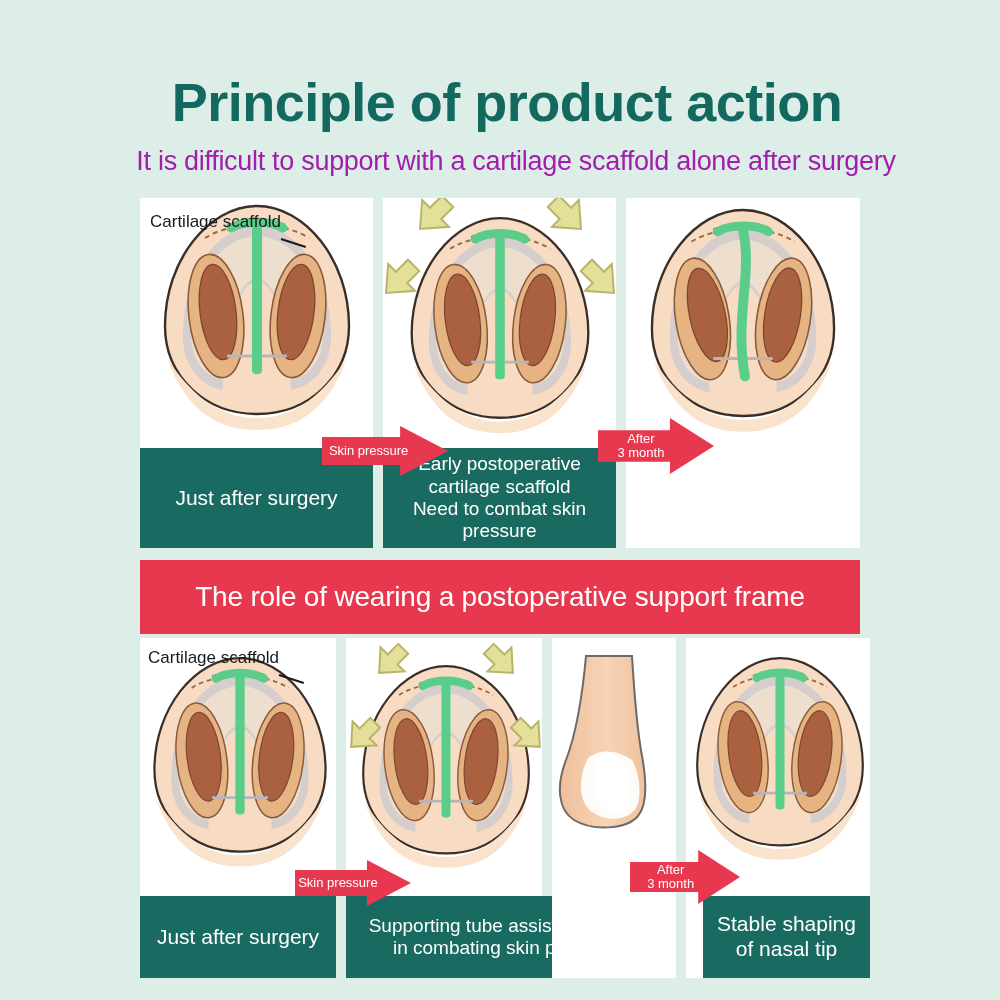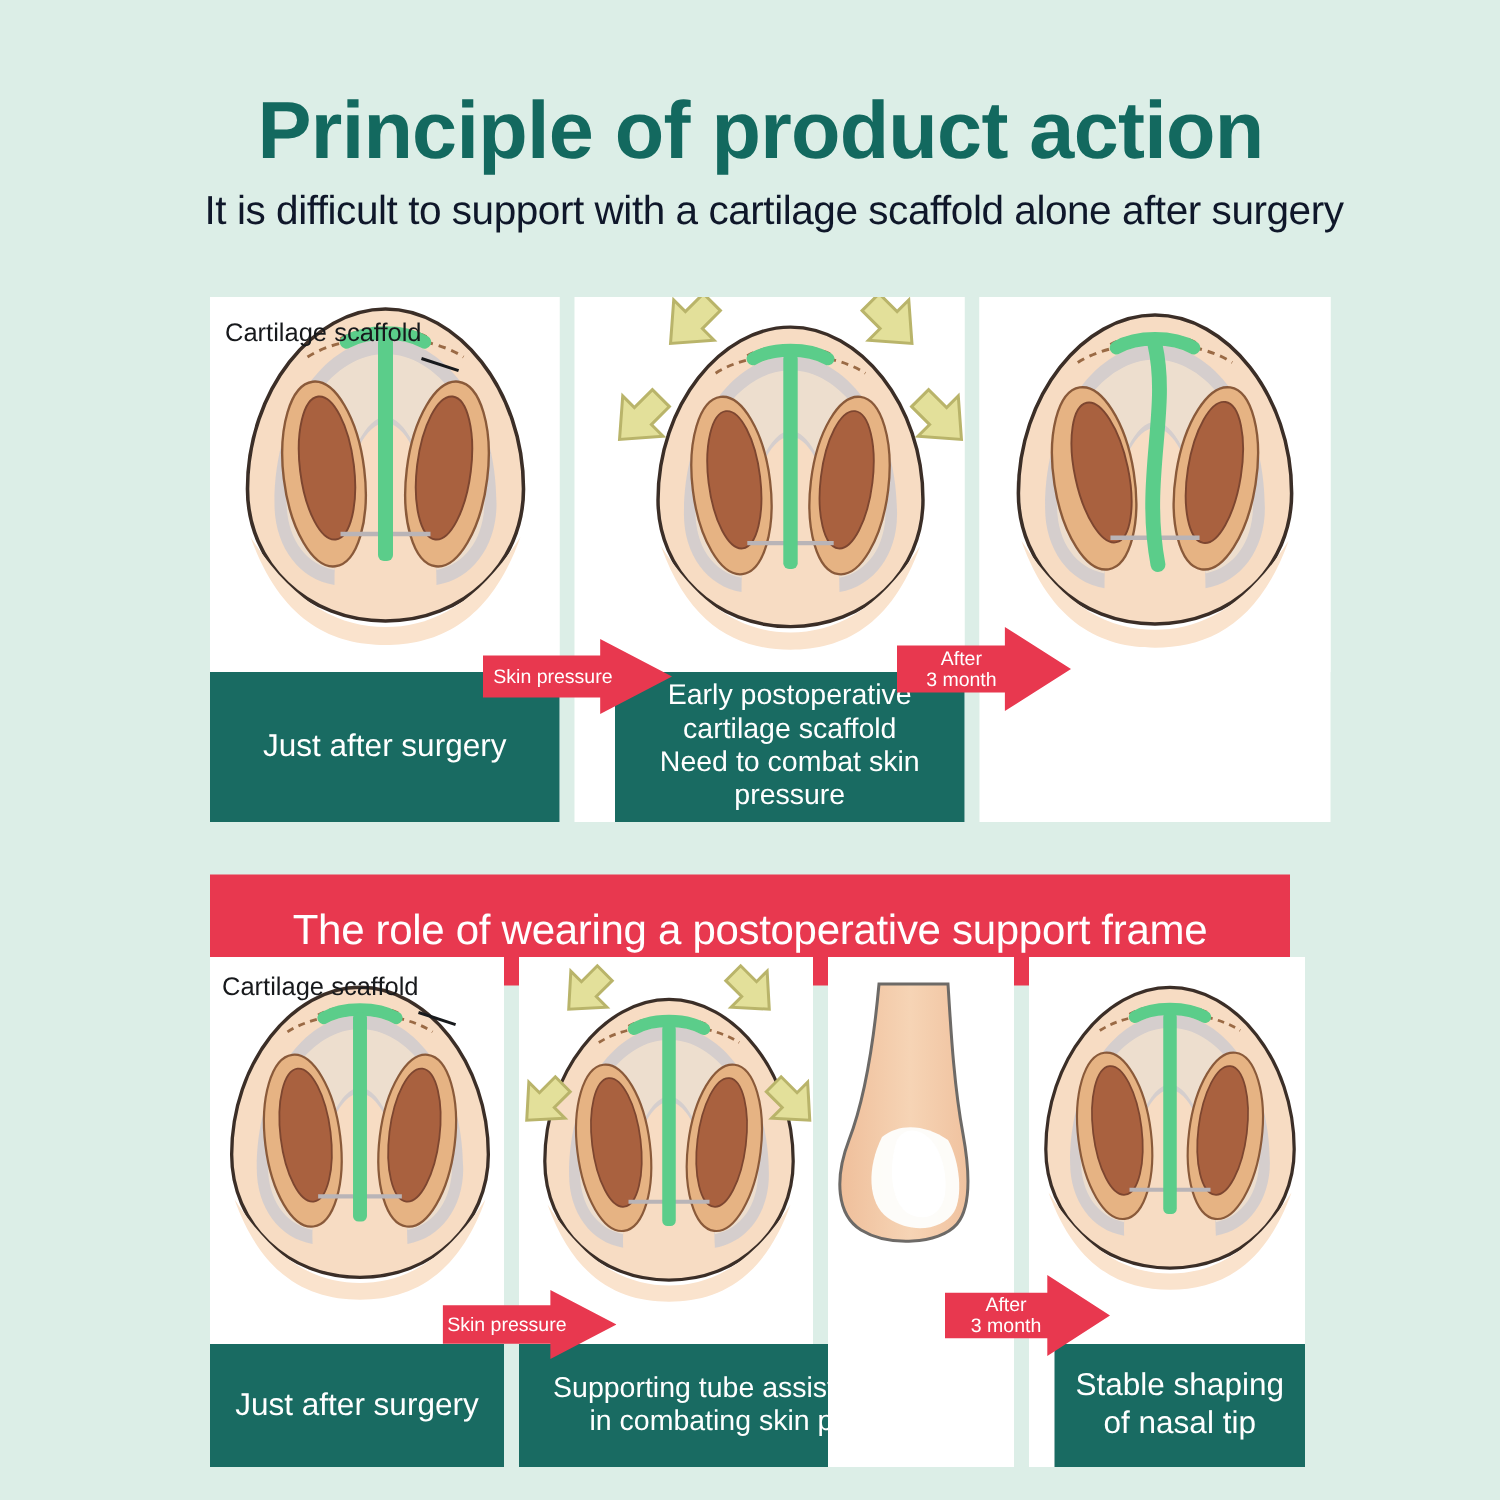"Principle of product action" .title { margin: 1px -> 16px }
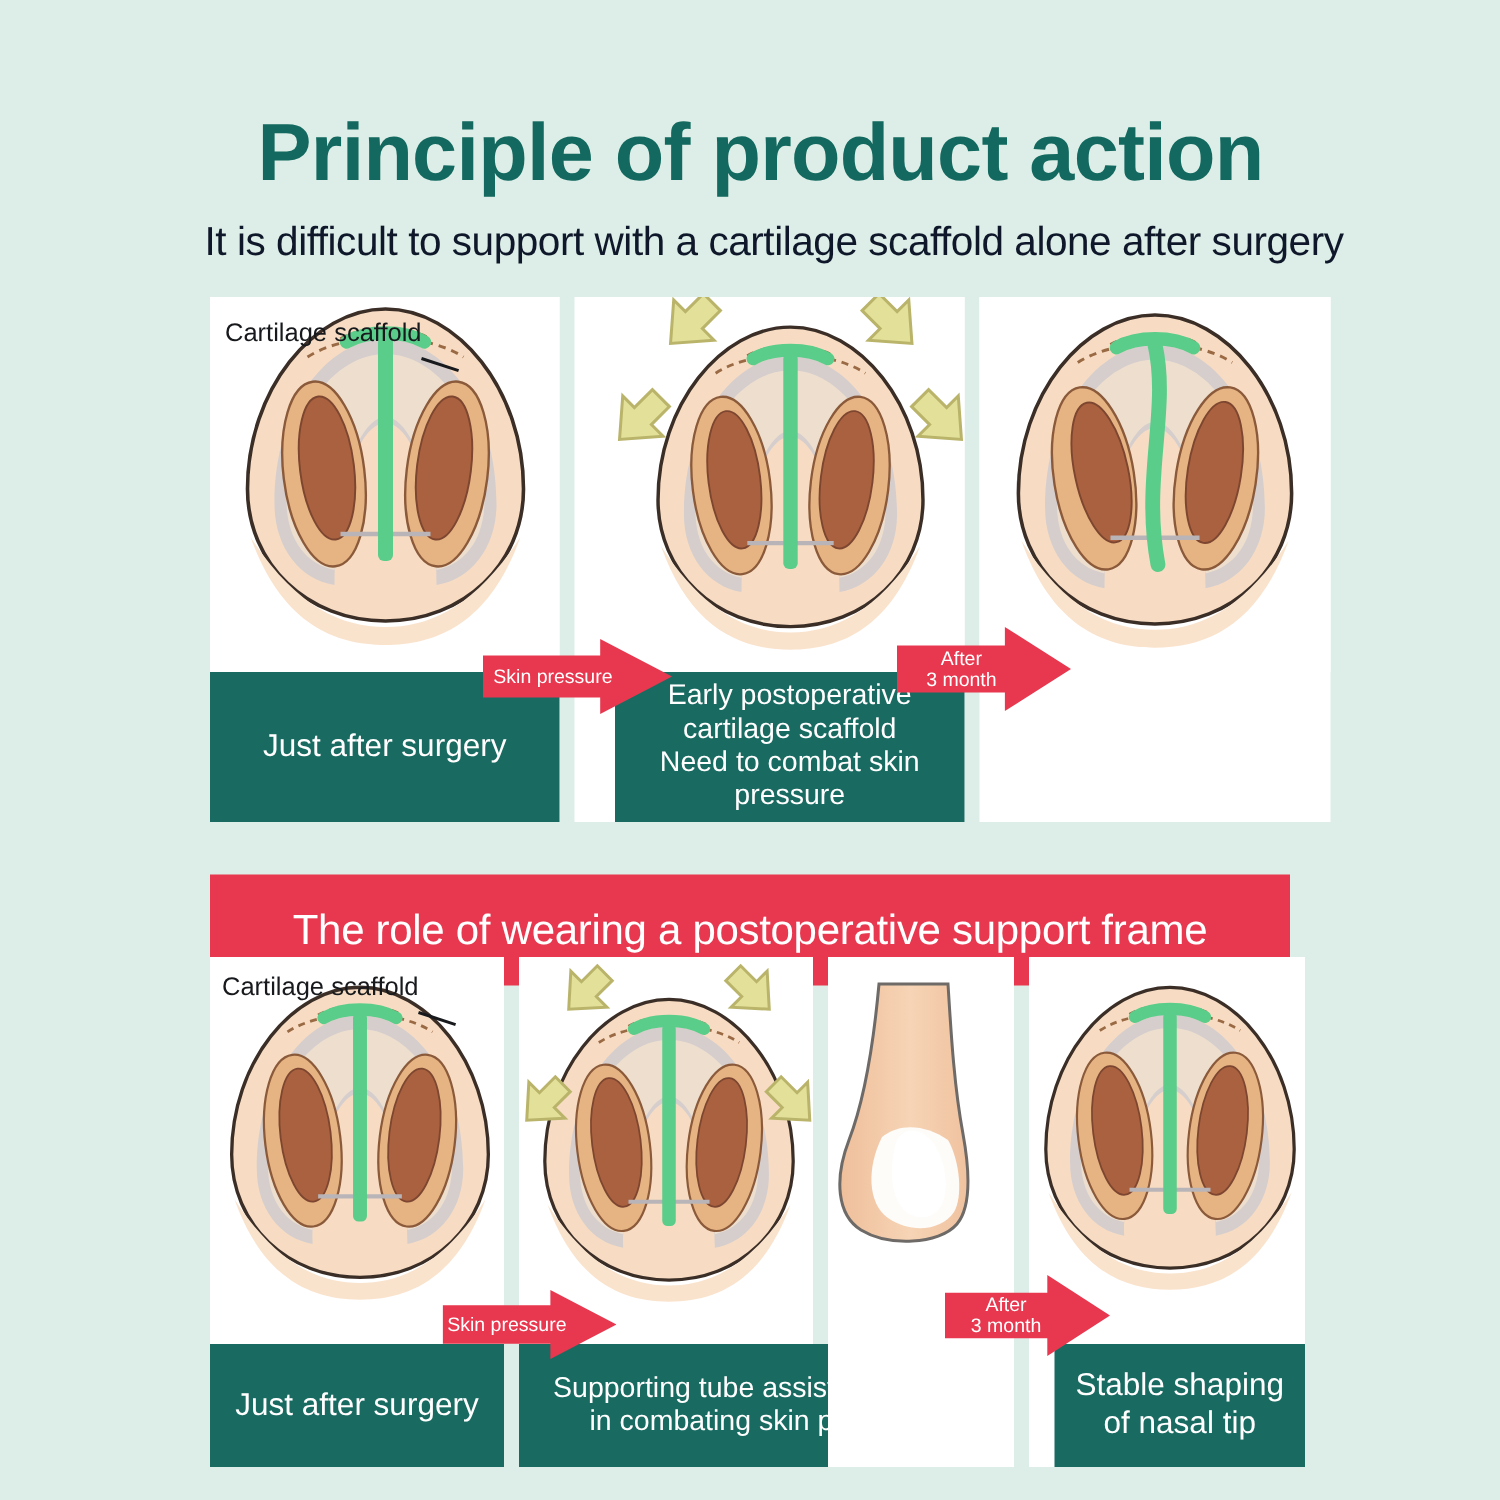"It is difficult to support" .subtitle { color: #0f172a -> #a21caf }
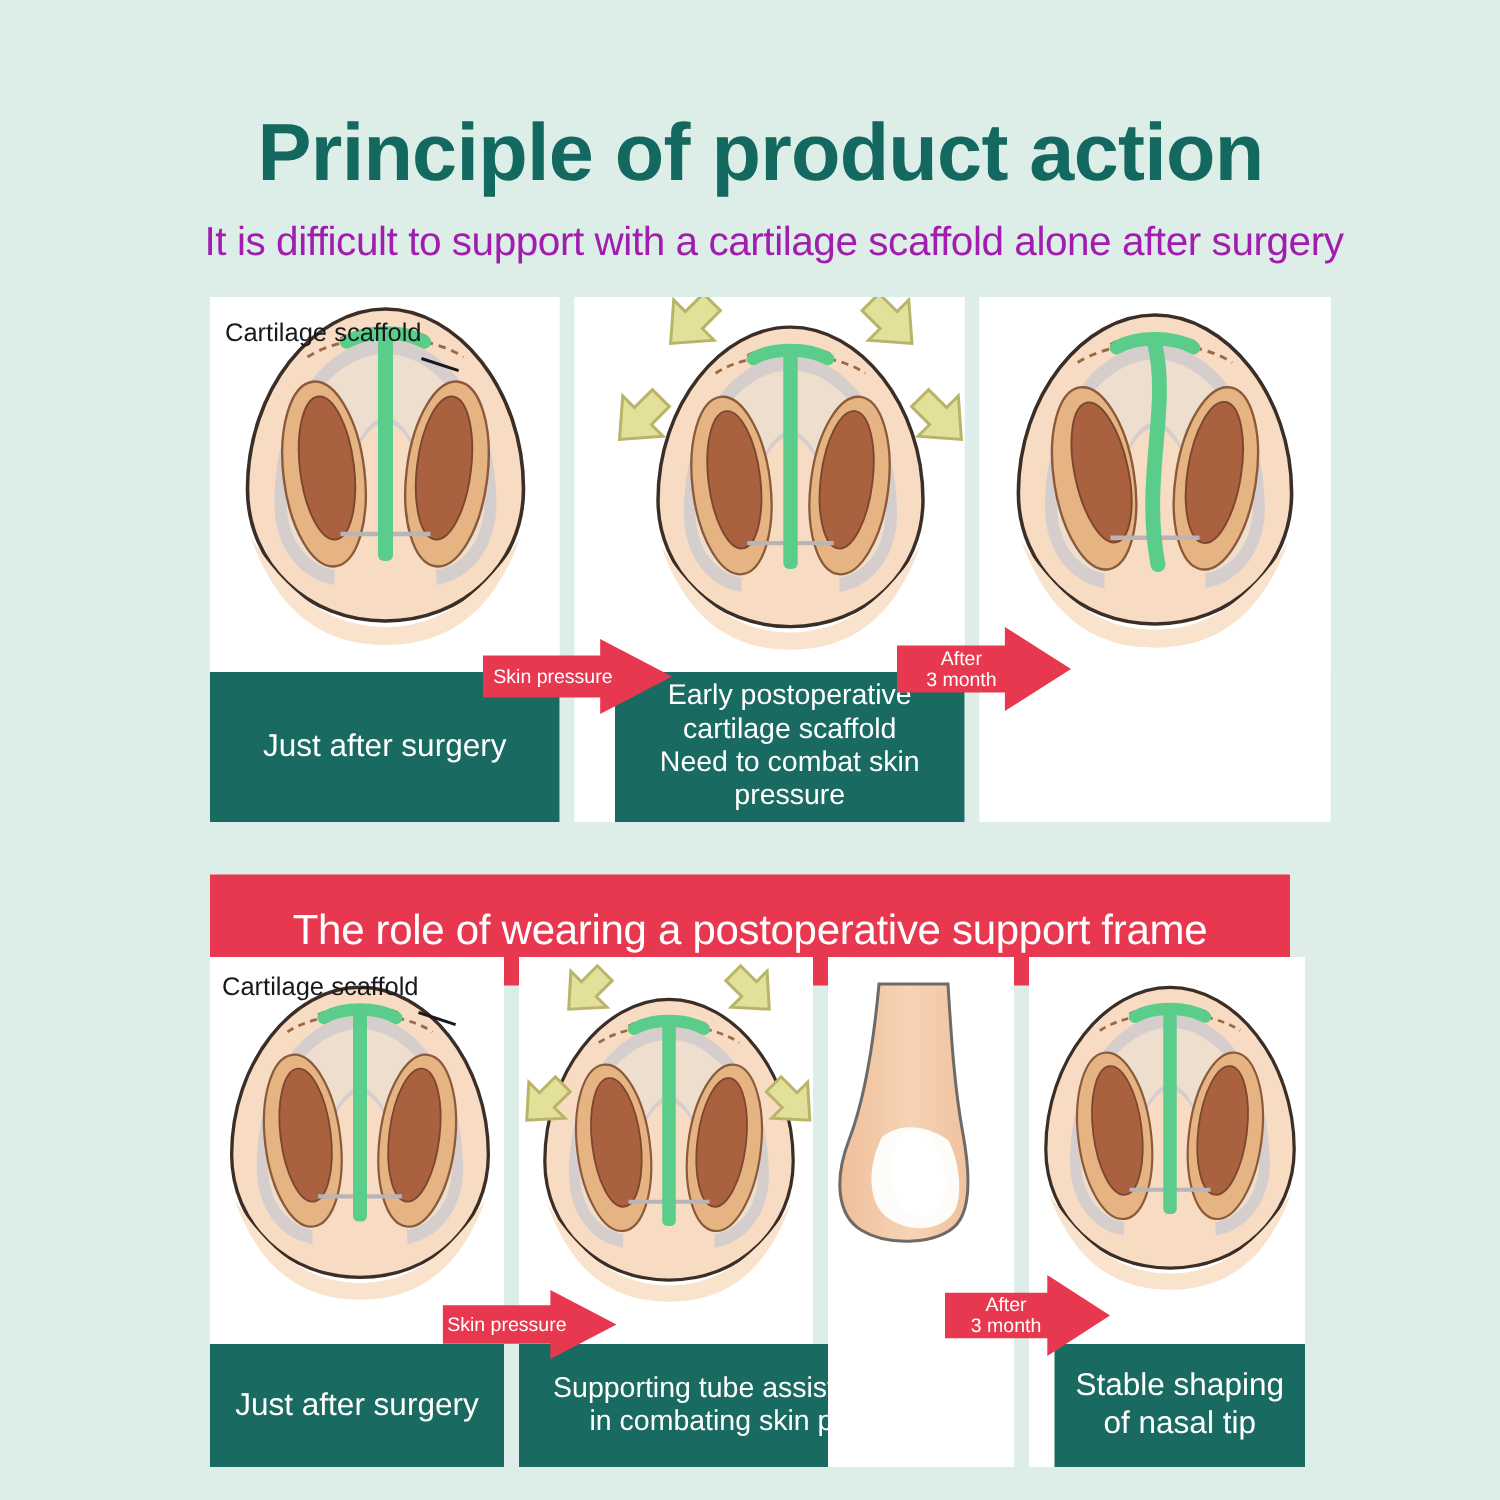"Early postoperative" div.card { padding-left: 27px -> none }
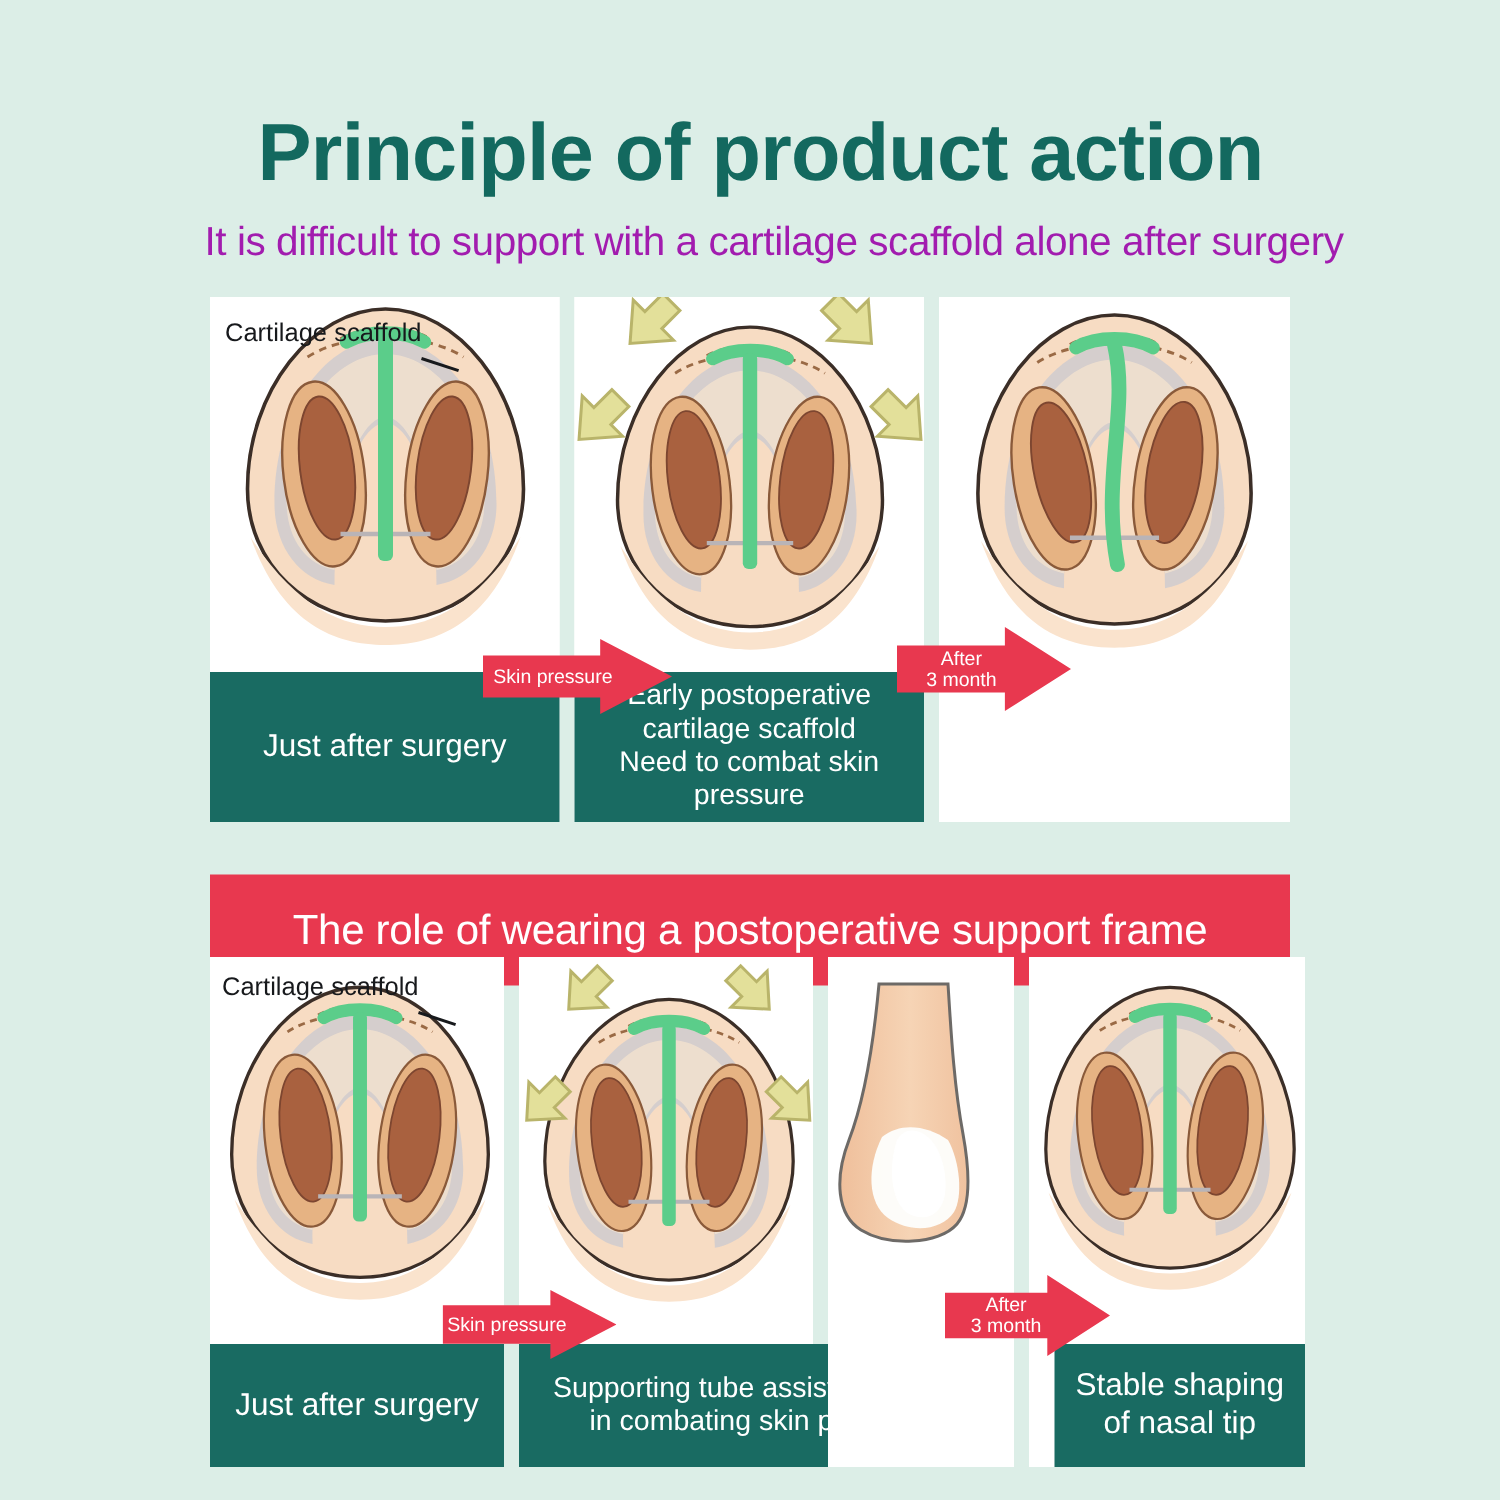"The role of wearing a" div.banner { top: 583px -> 560px }
